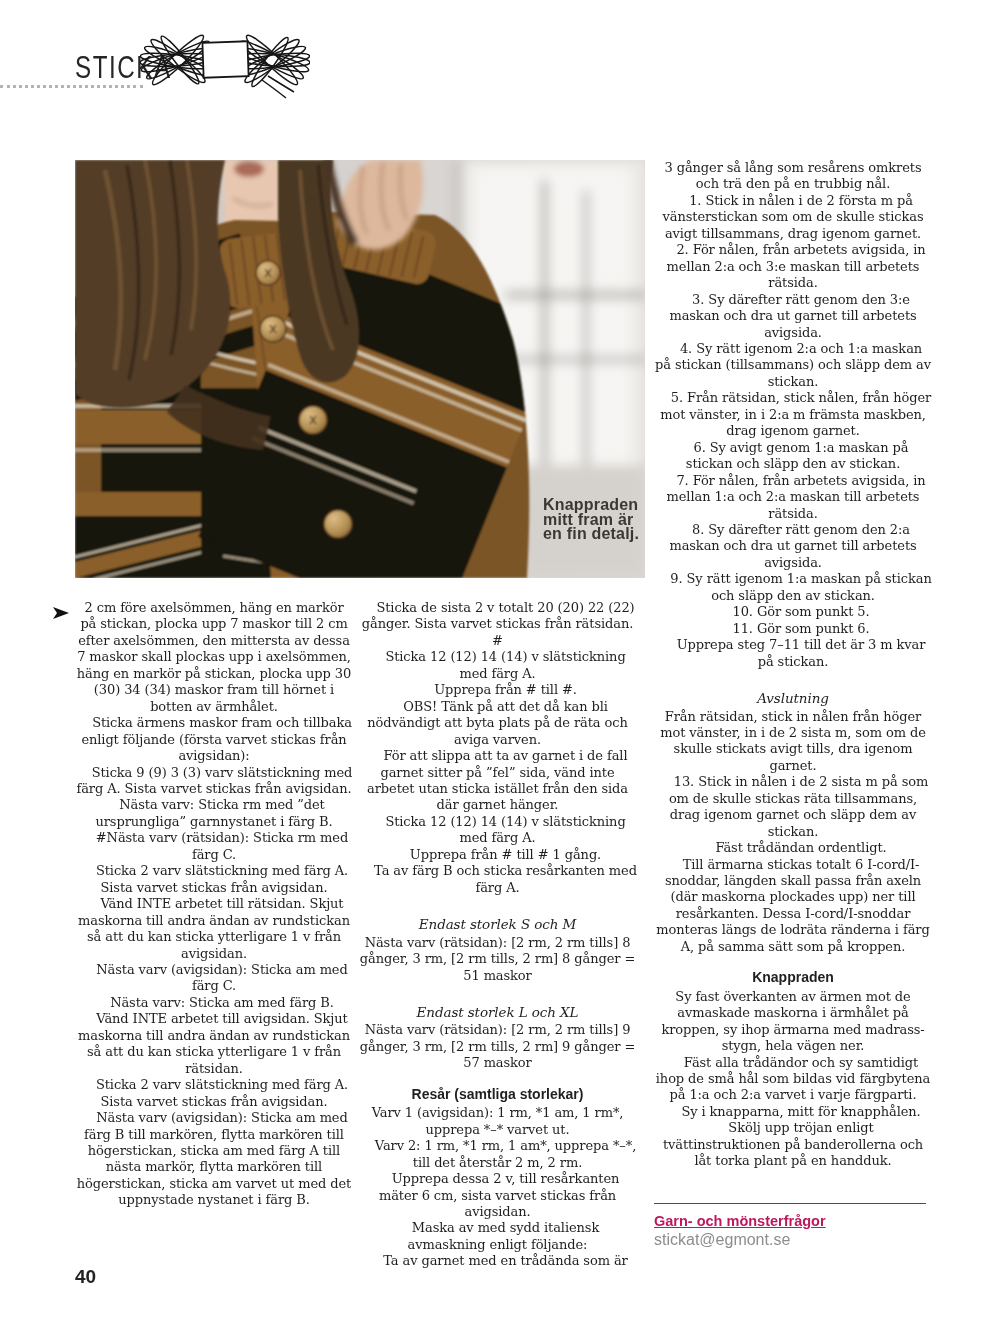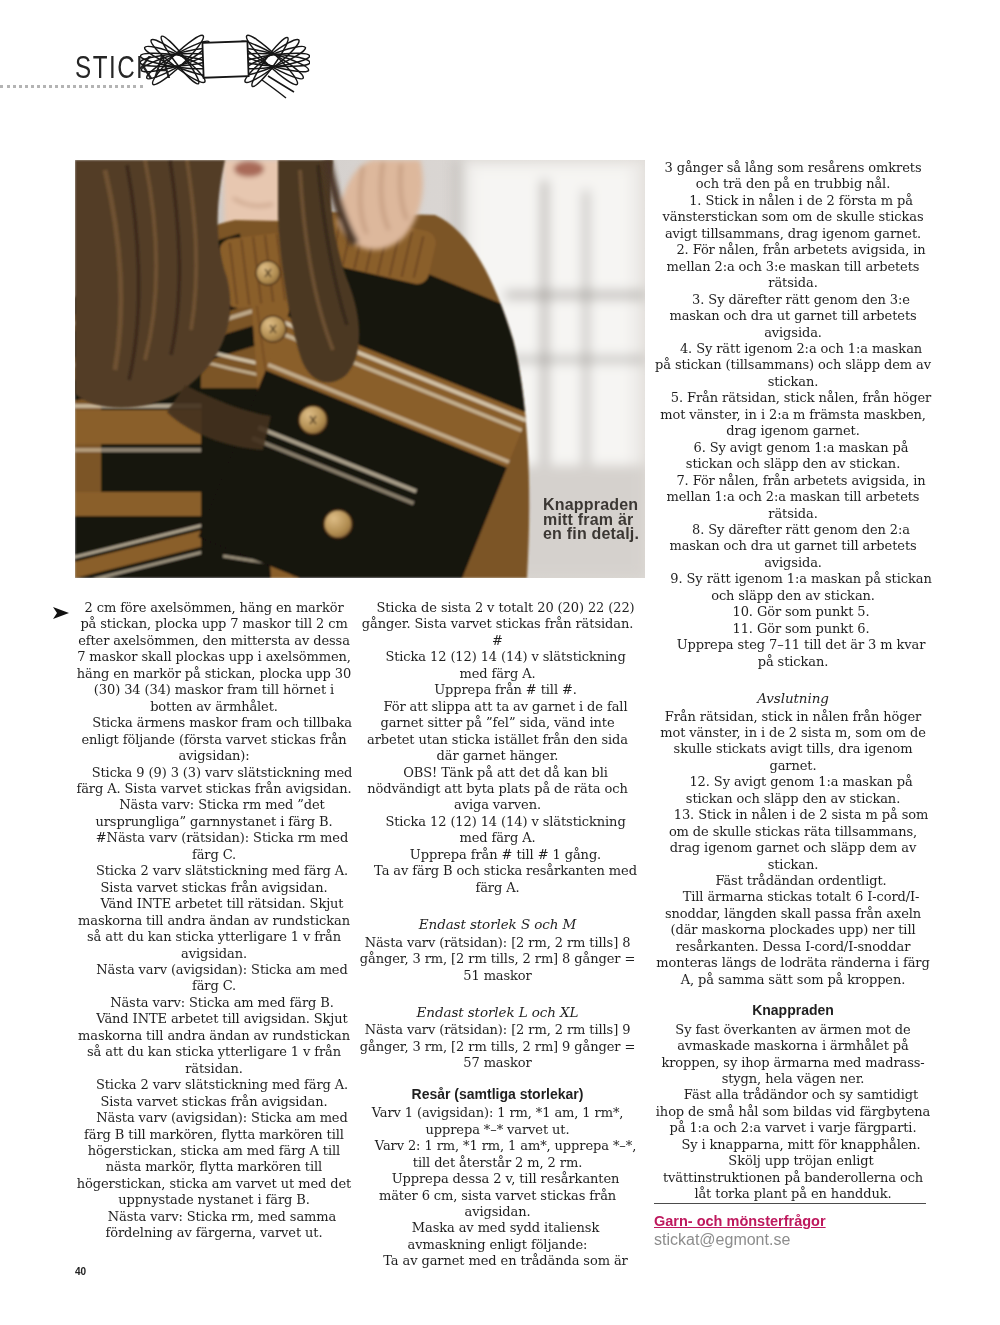"För att slippa att ta" p.p-indent { order: before "OBS! Tänk på att det" -> after "OBS! Tänk på att det" }
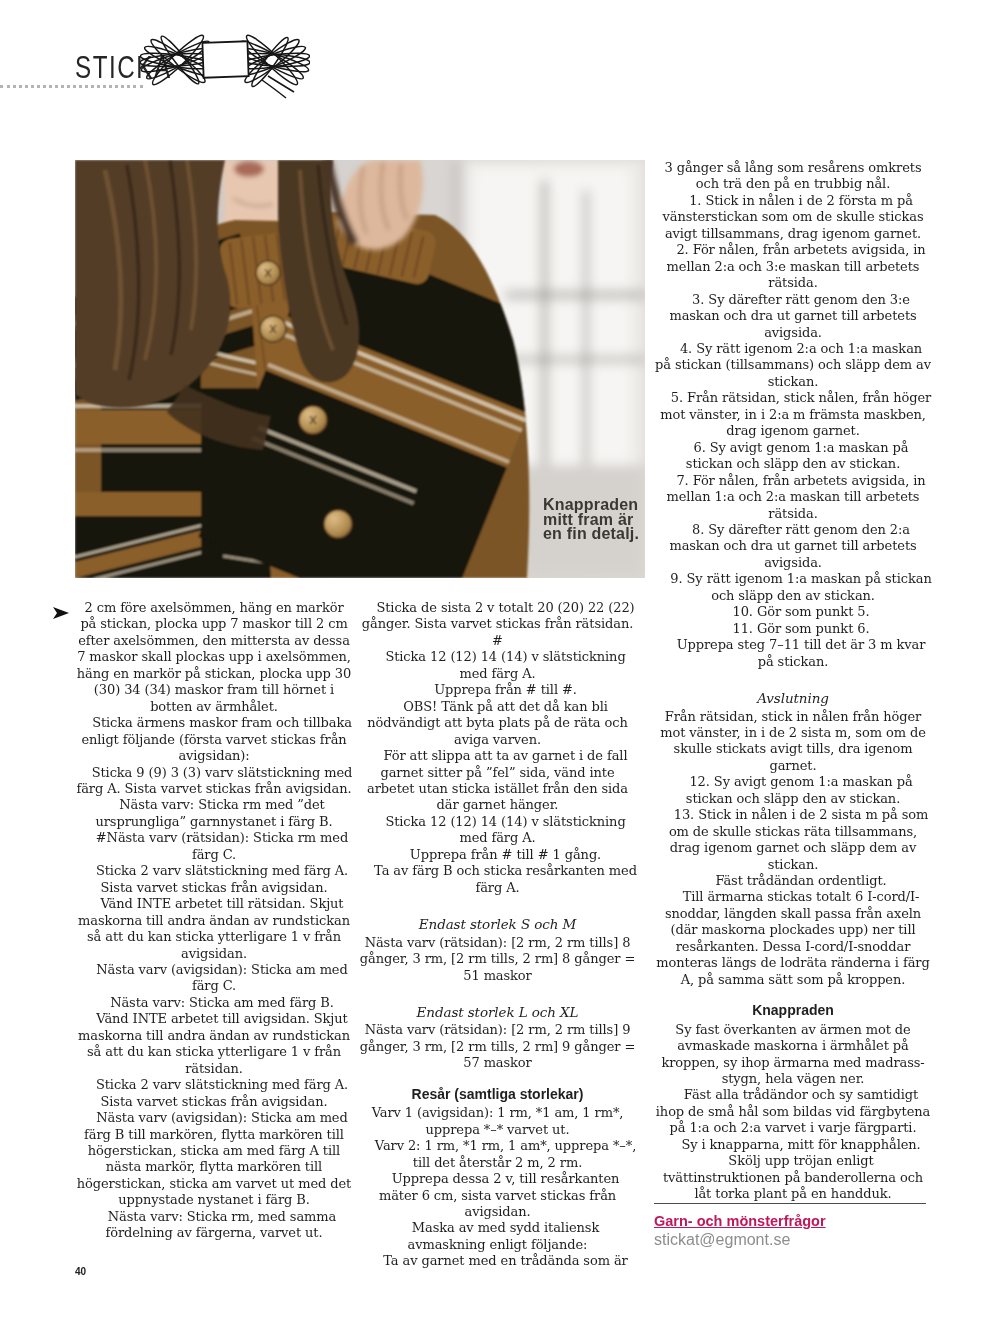"12. Sy avigt genom 1:a" p.p-indent { html: <p>12. Sy avigt genom 1:a maskan på stickan och släpp den av stickan.</p> -> none }
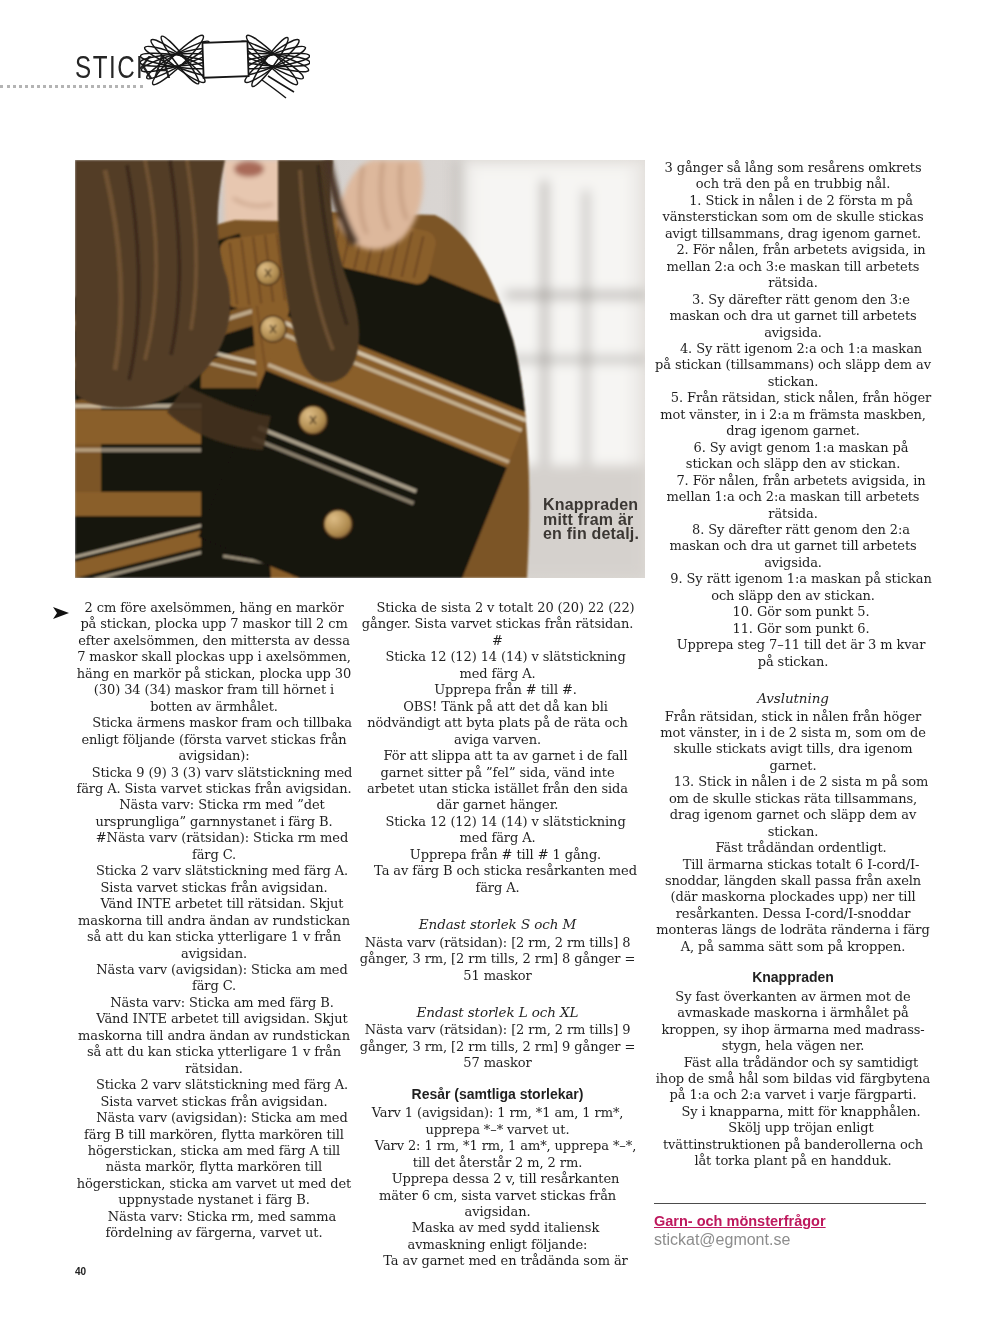"Nästa varv: Sticka rm, med" p.p-indent { html: <p>Nästa varv: Sticka rm, med samma fördelning av färgerna, varvet ut.</p> -> none }
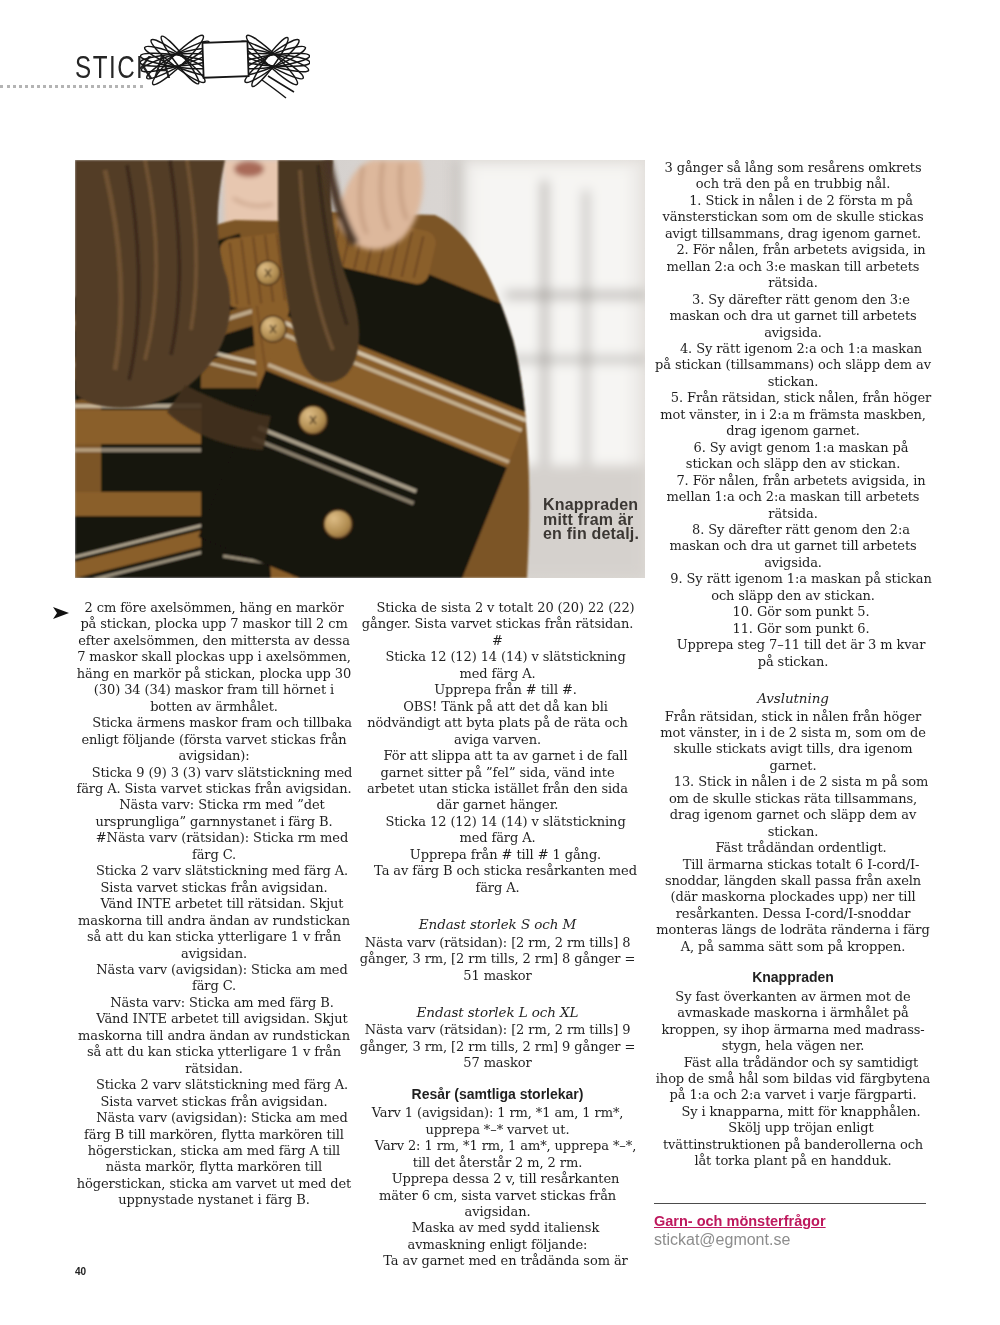"40" .page-number { font-size: 10px -> 19px }
